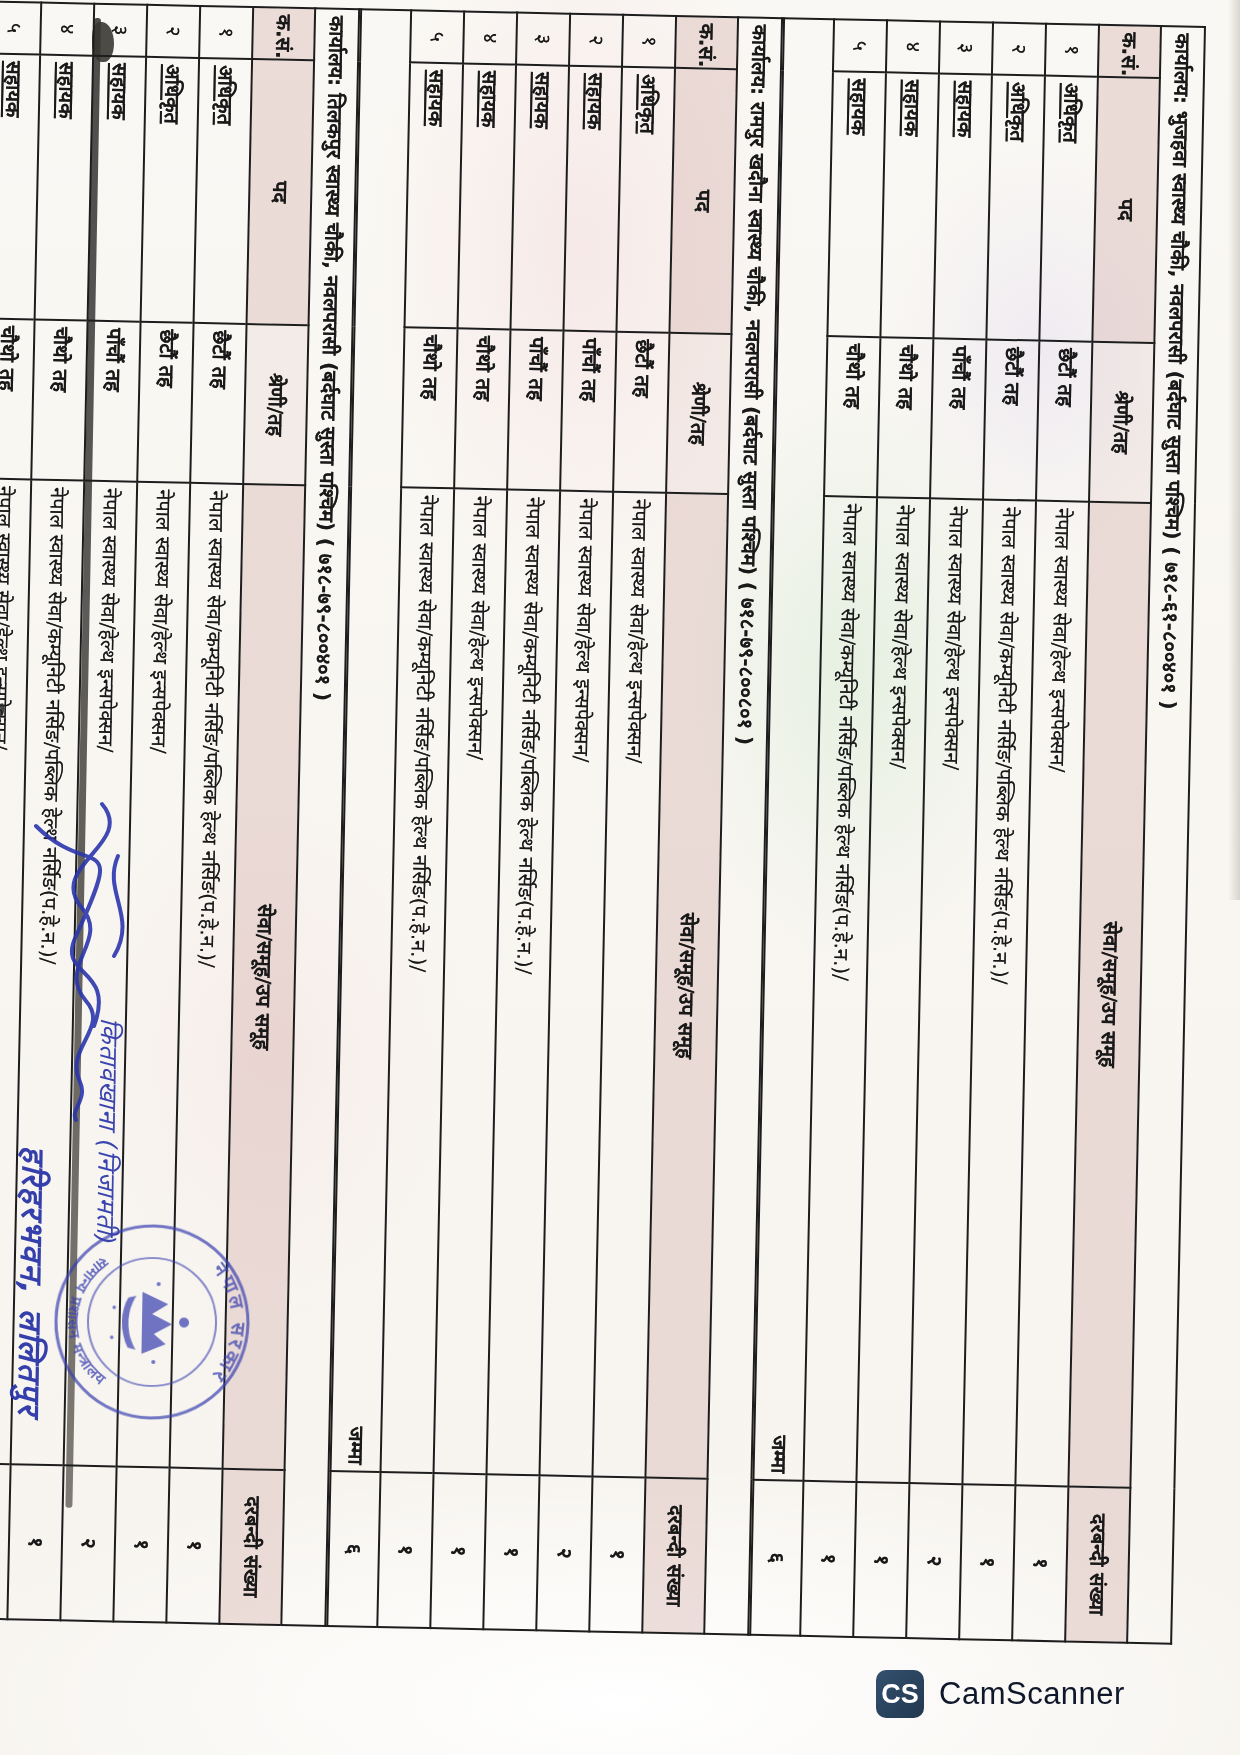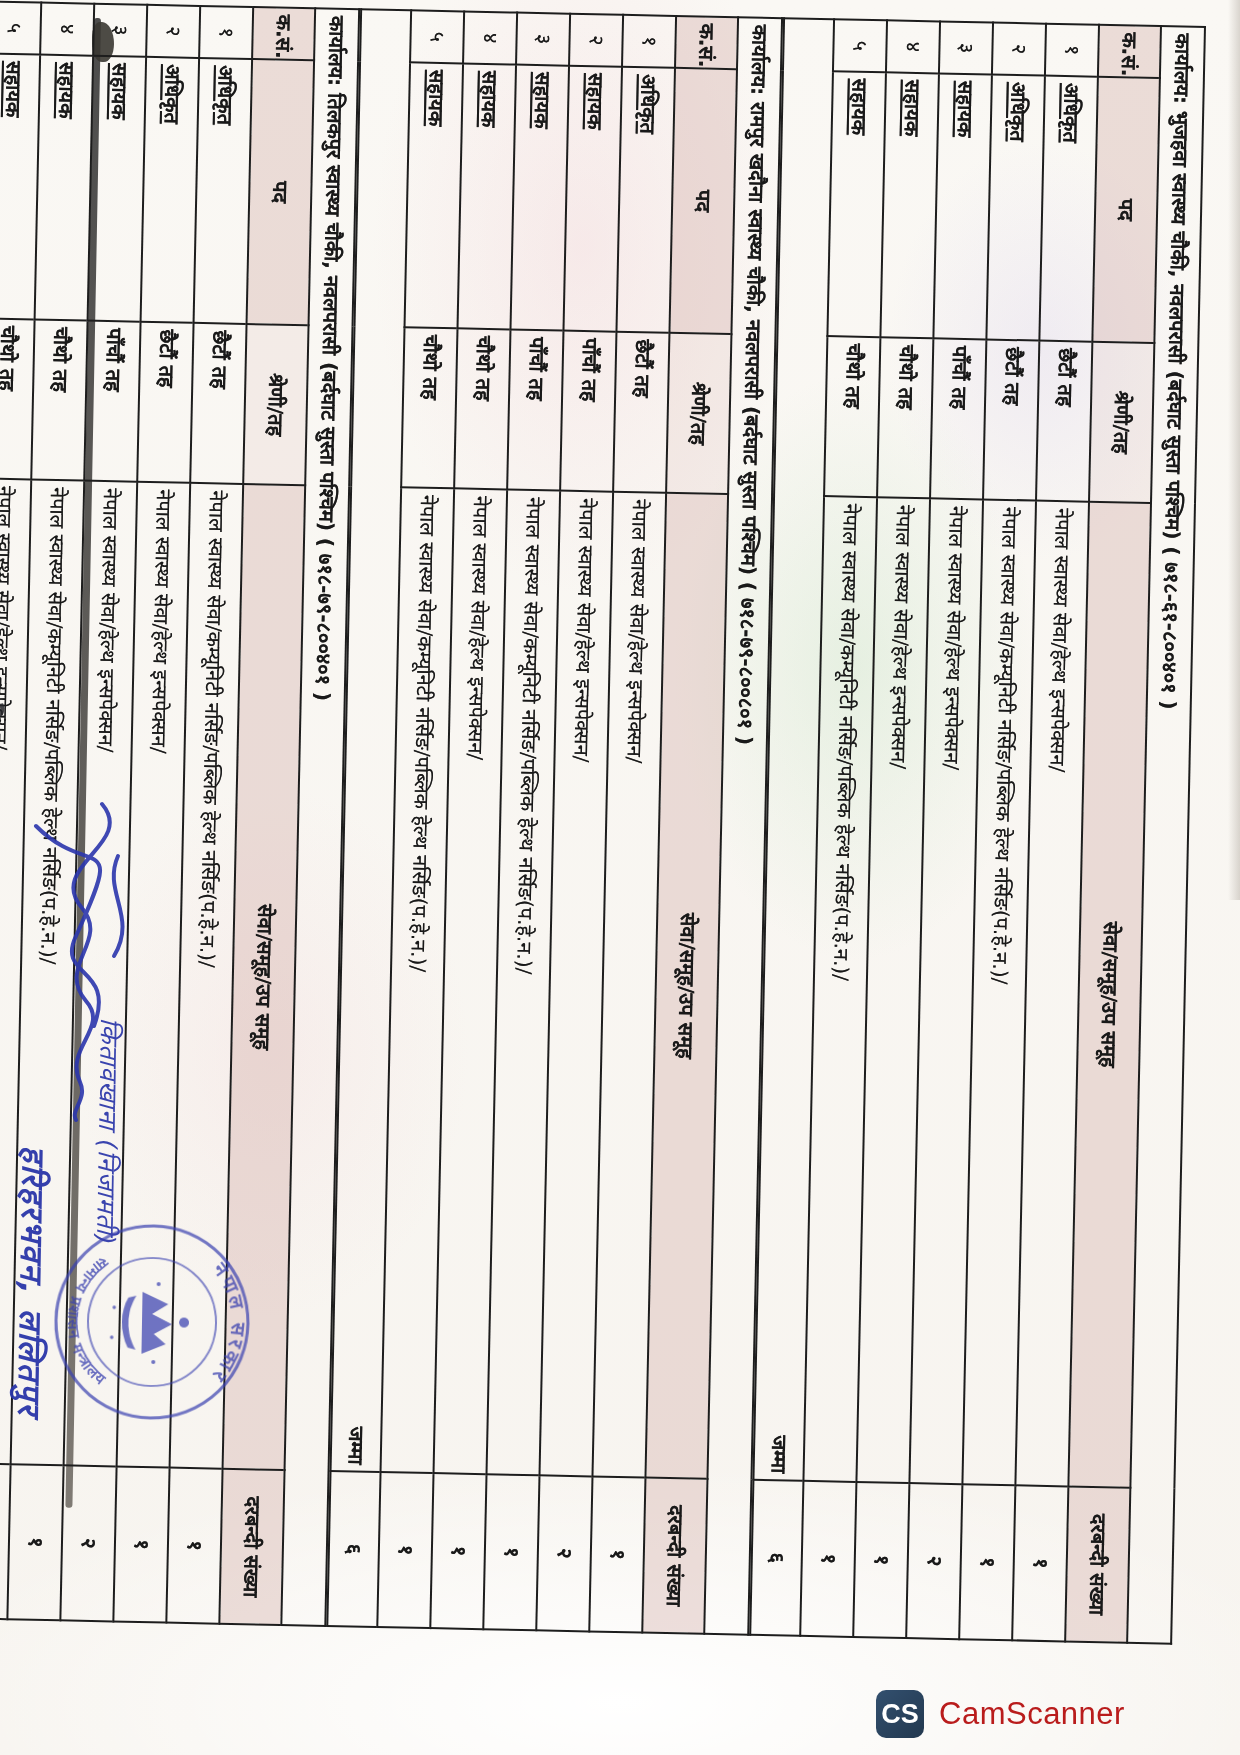"CS" .footer { margin-top: 20px -> none }
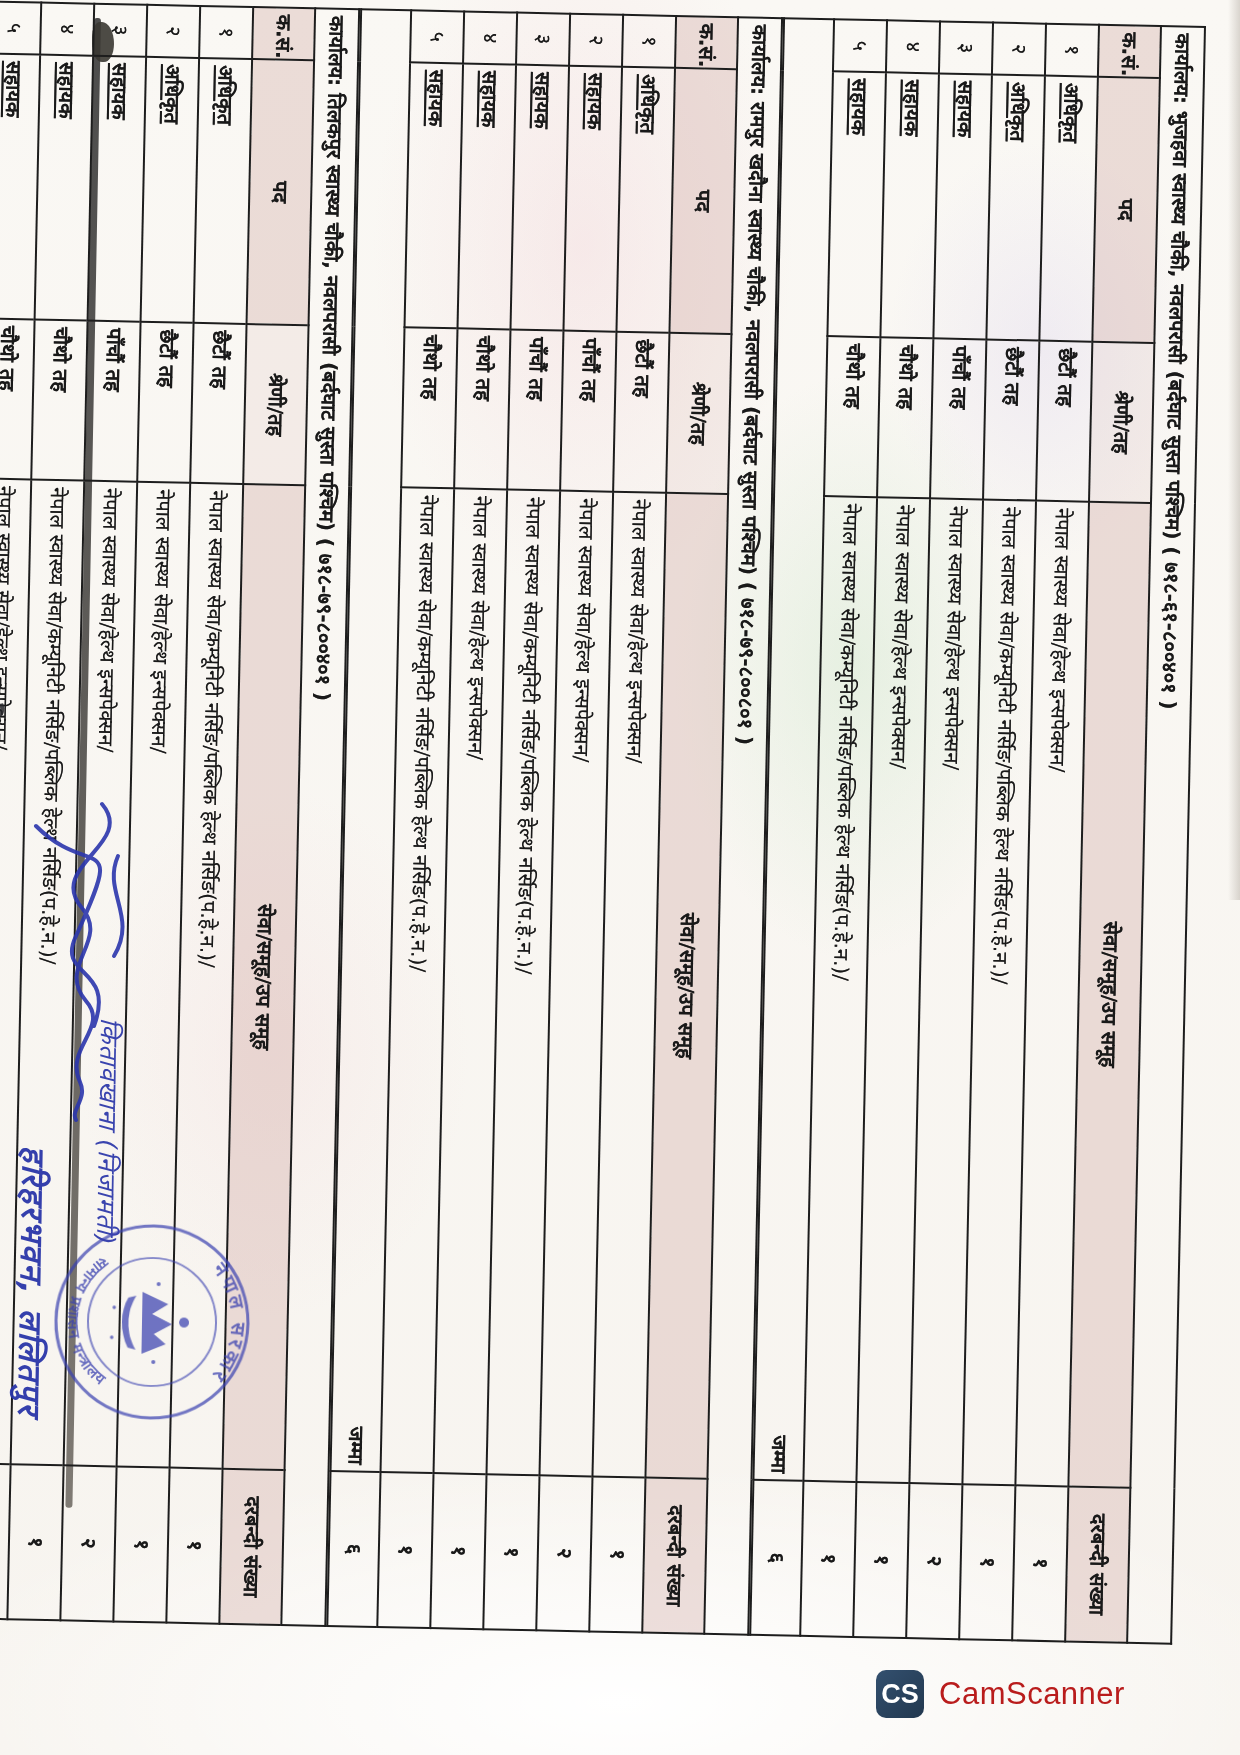"CamScanner" .cs-text { color: #b91c1c -> #0f172a }
